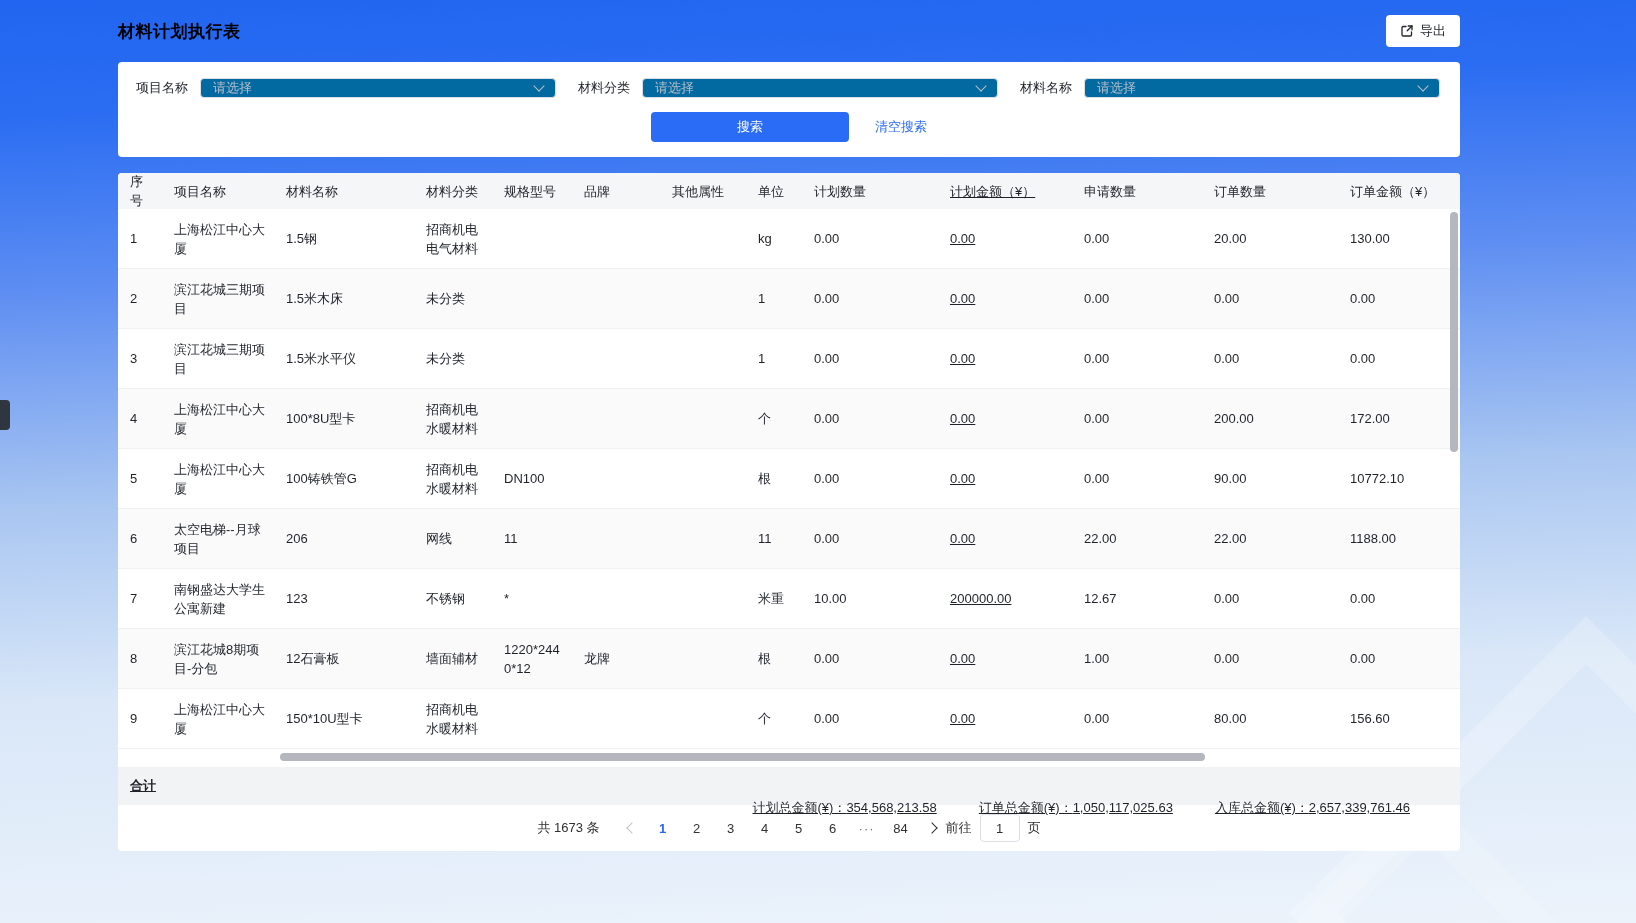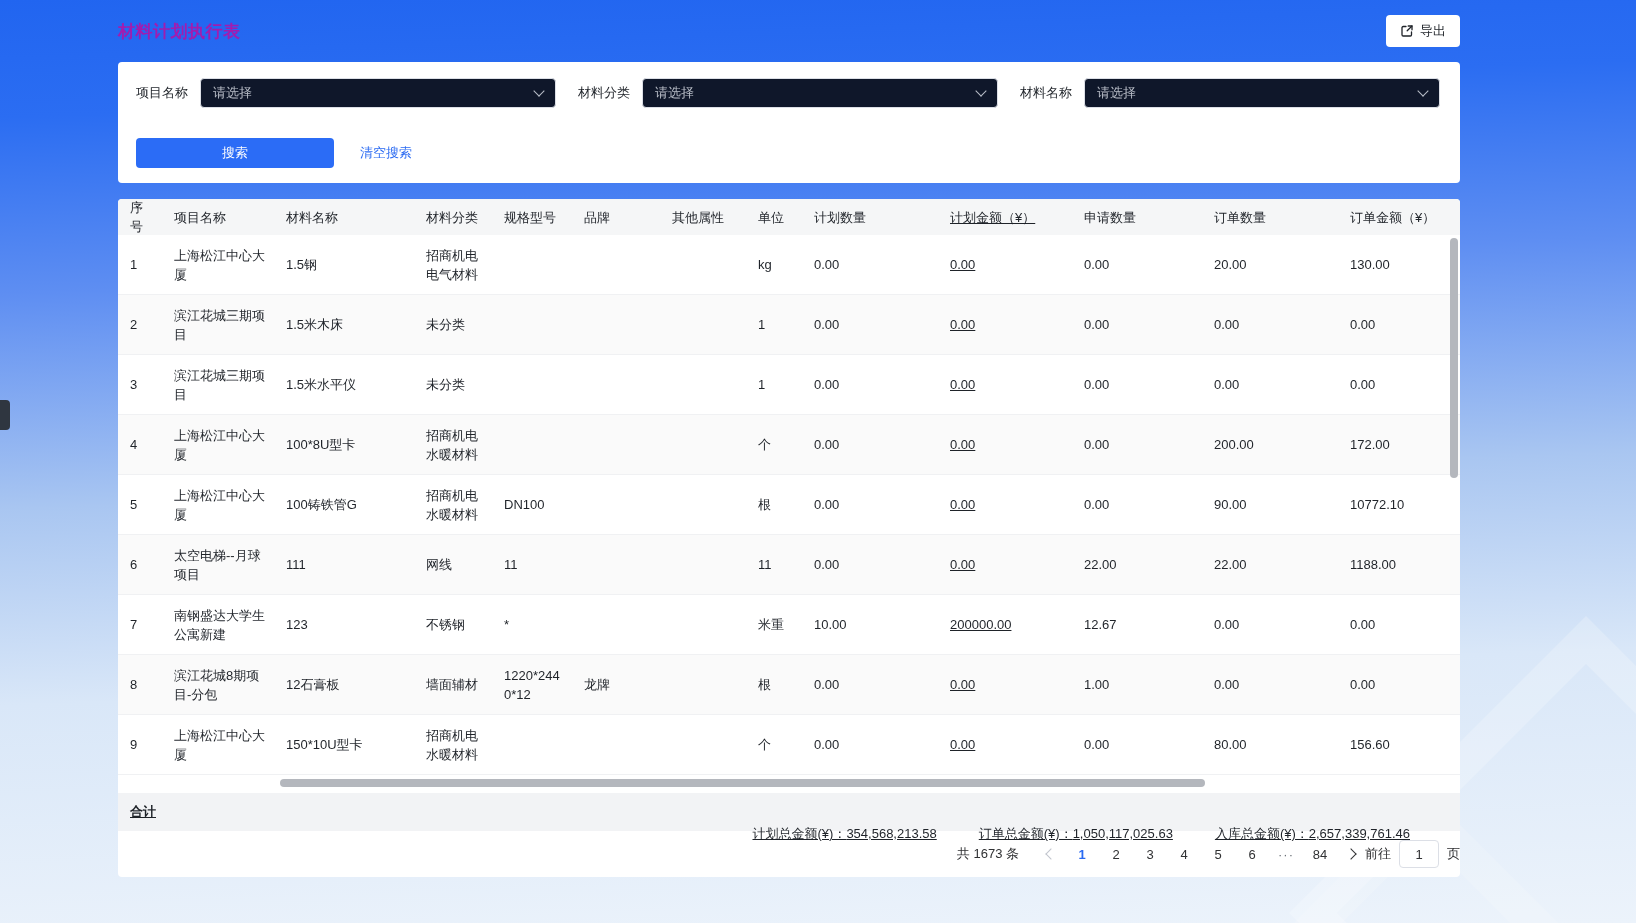"材料计划执行表" .page-title { color: #a21caf -> #000000 }
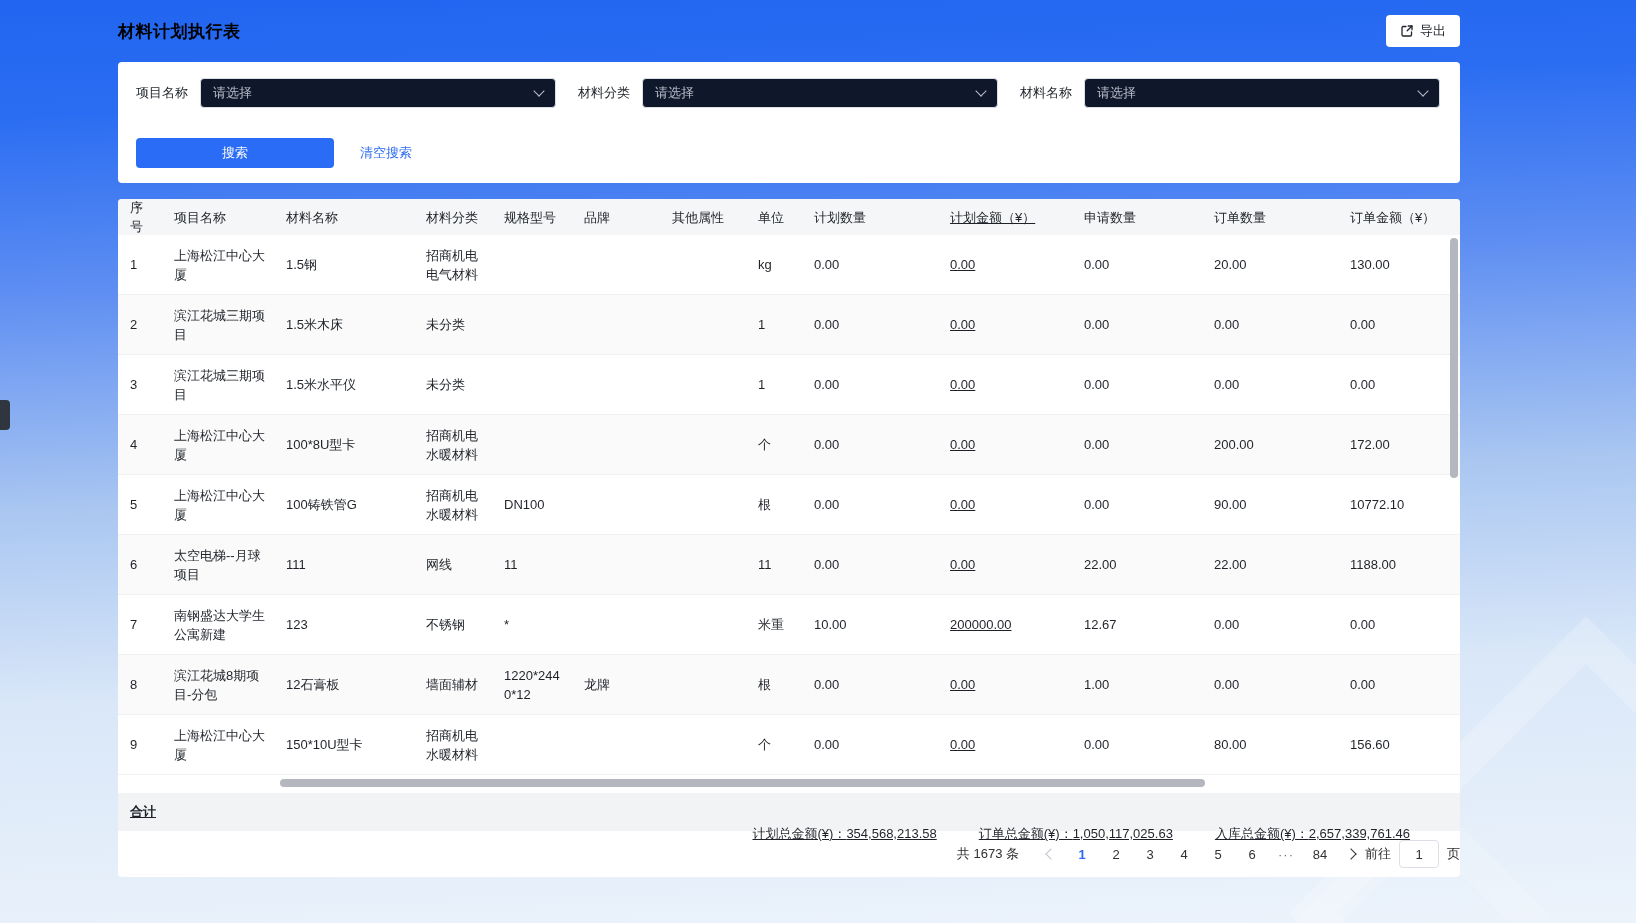"请选择" .select { background: #0f172a -> #0369a1; height: 30px -> 20px }
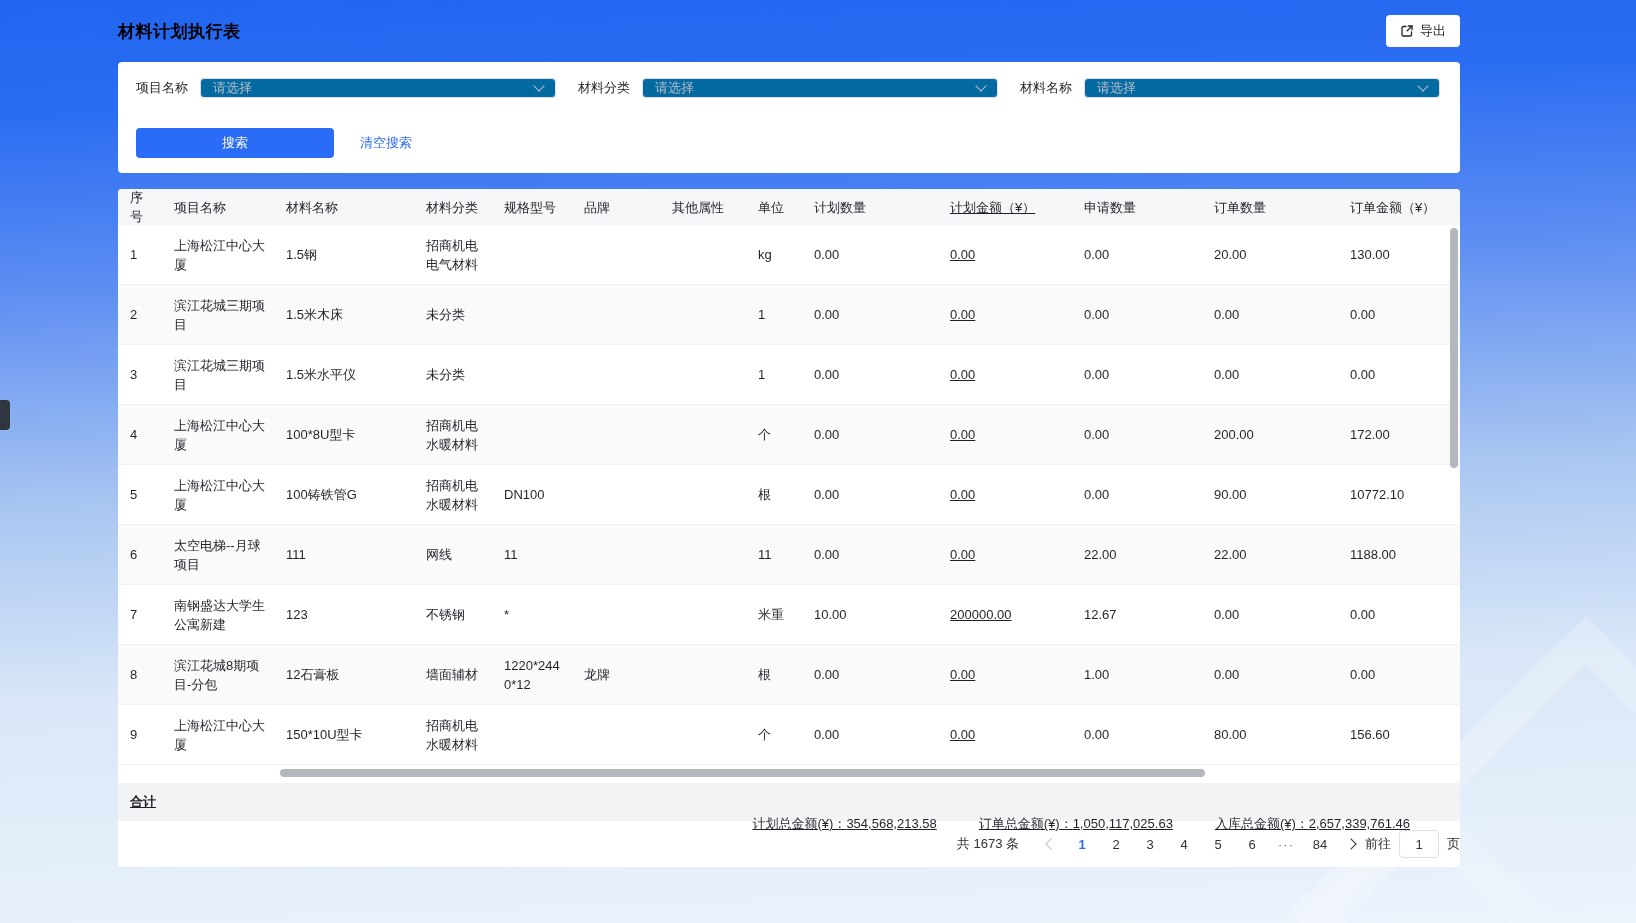"搜索" .btn-row { justify-content: none -> center; margin-top: 30px -> 14px }
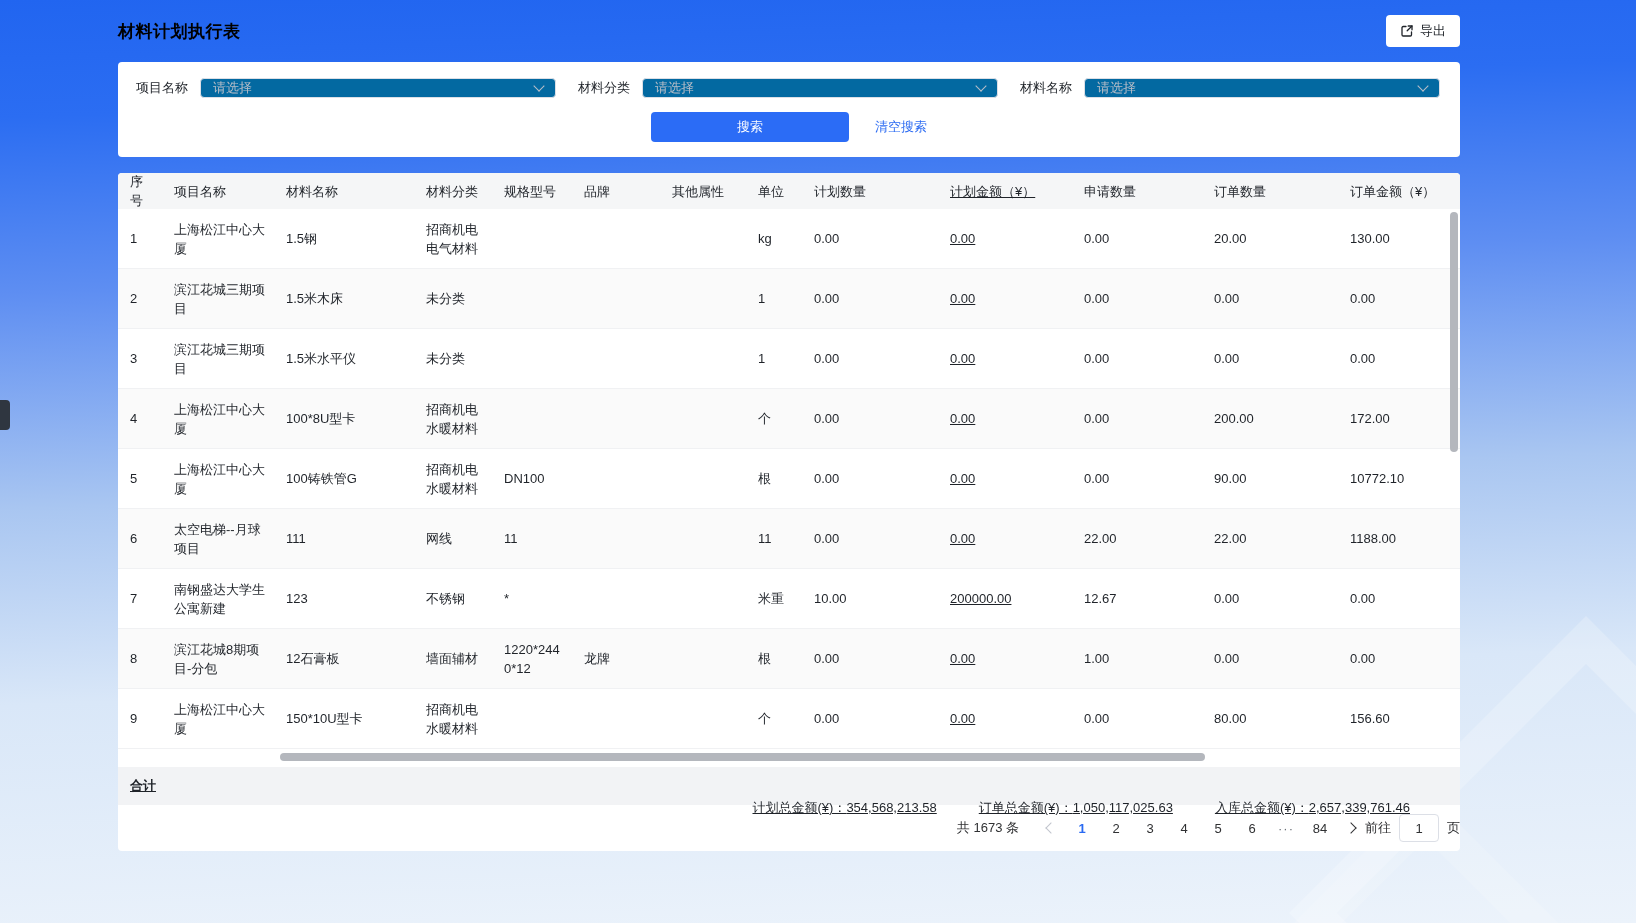"111" div.cell { text: 111 -> 206 }
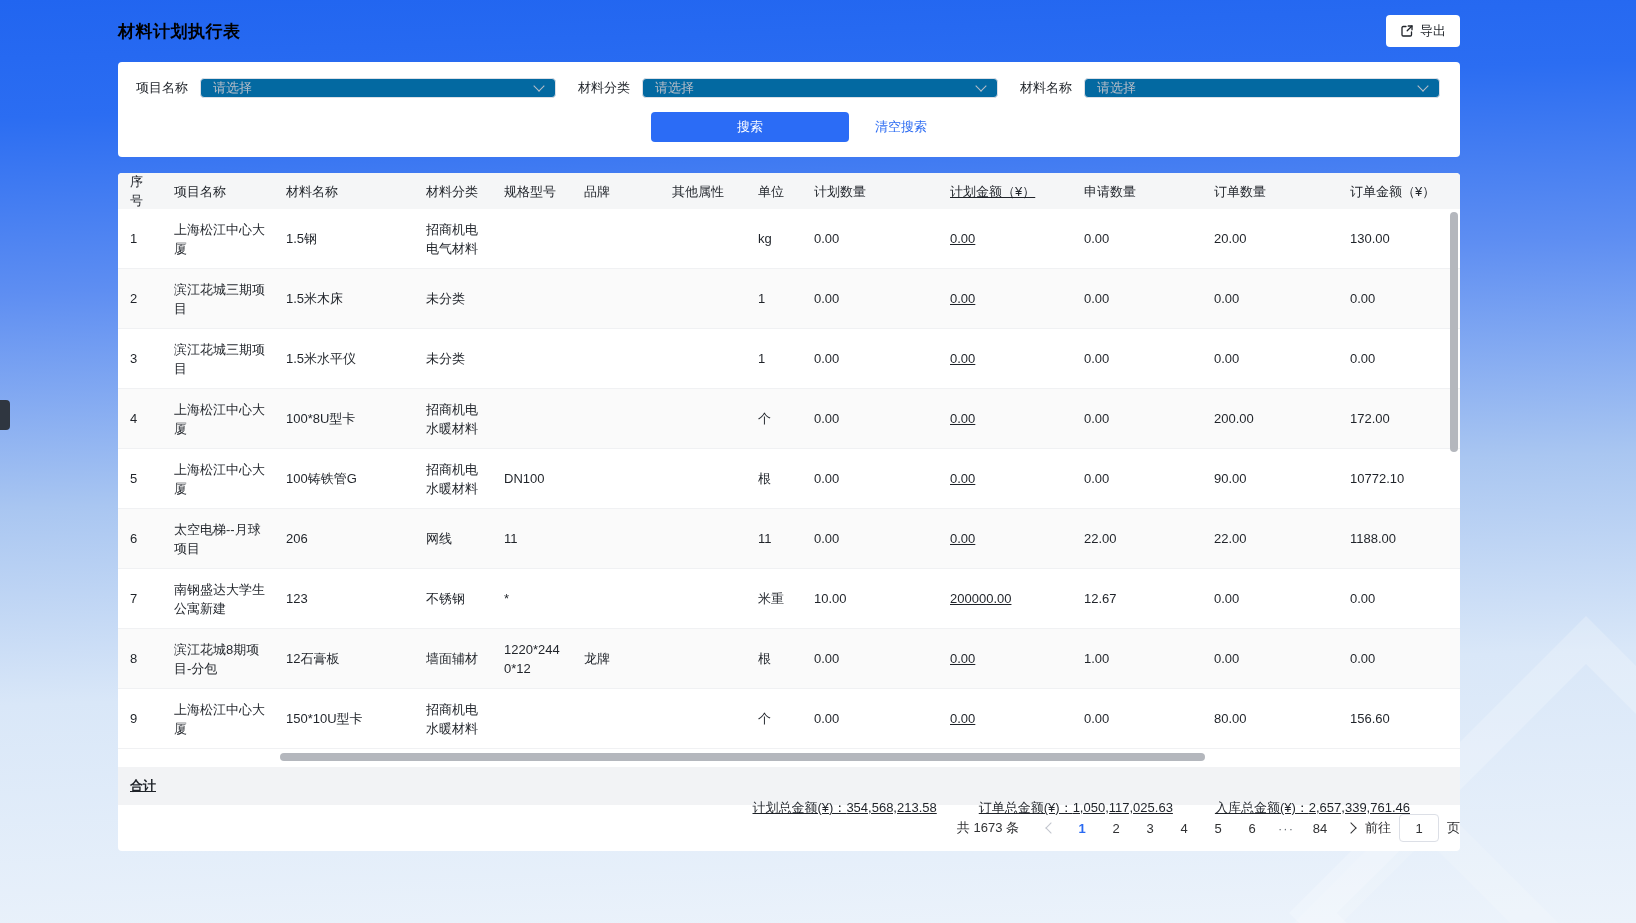"共 1673 条" .pagination { justify-content: flex-end -> center }
